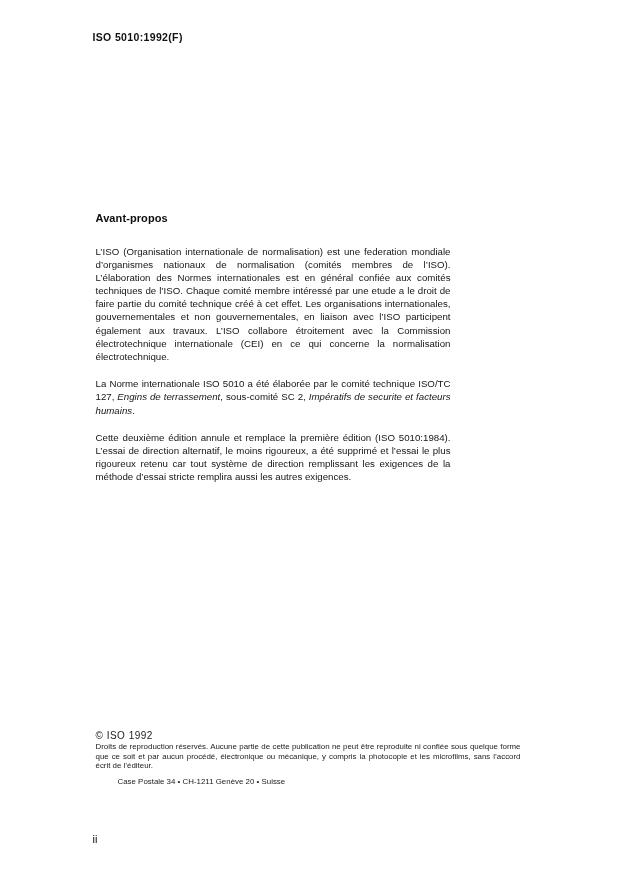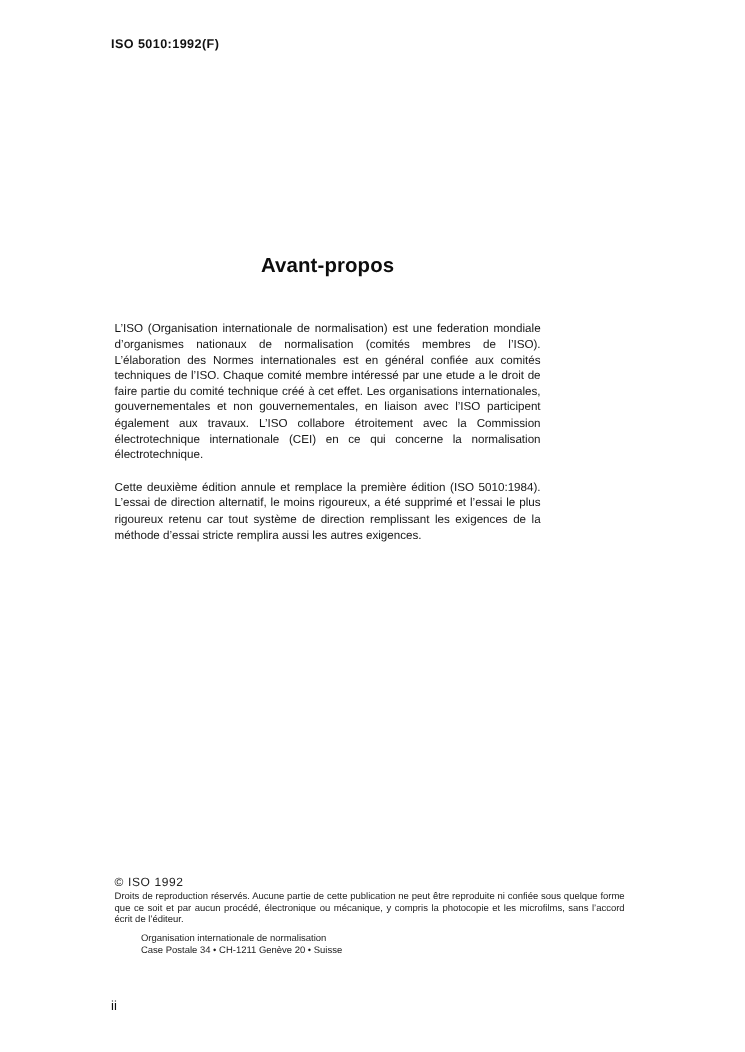"Avant-propos" .section-title { font-size: 17px -> 11px; margin: 0 0 36px 0 -> 0 0 21px 0; text-align: center -> none }
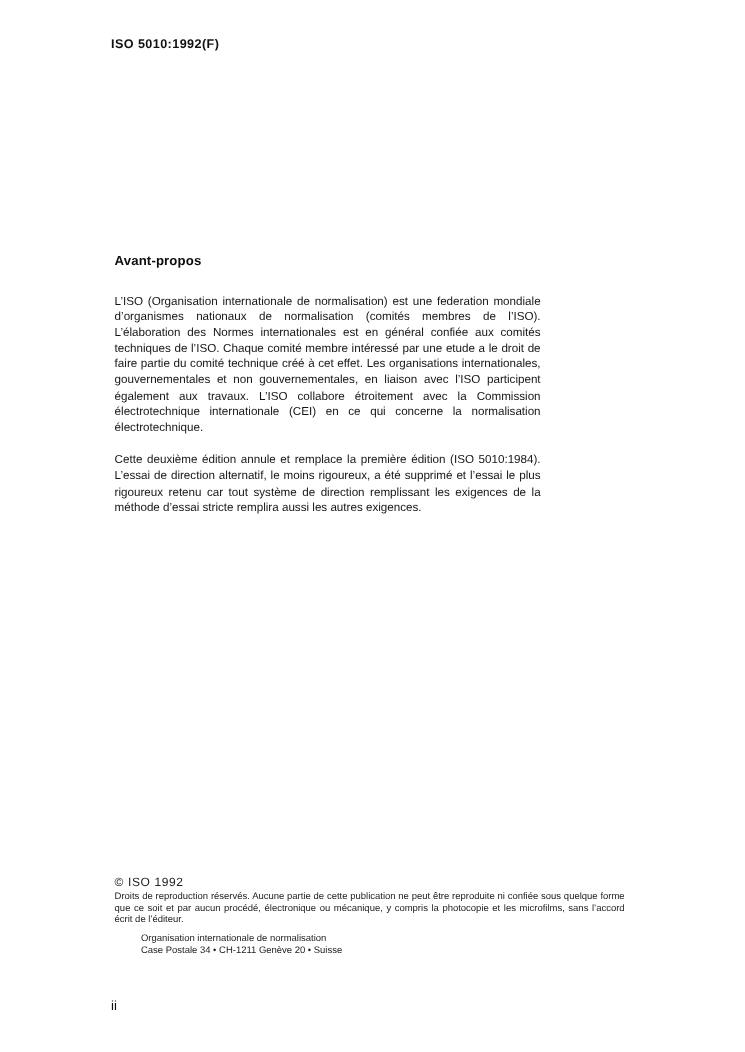"La Norme internationale ISO 5010" p.para { html: none -> <p><span>La Norme internationale ISO 5010 a été élaborée par le comité technique ISO/TC 127, </span><em>Engins de terrassement</em><span>, sous-comité SC 2, </span><em>Impératifs de securite et facteurs humains</em><span>.</span></p> }
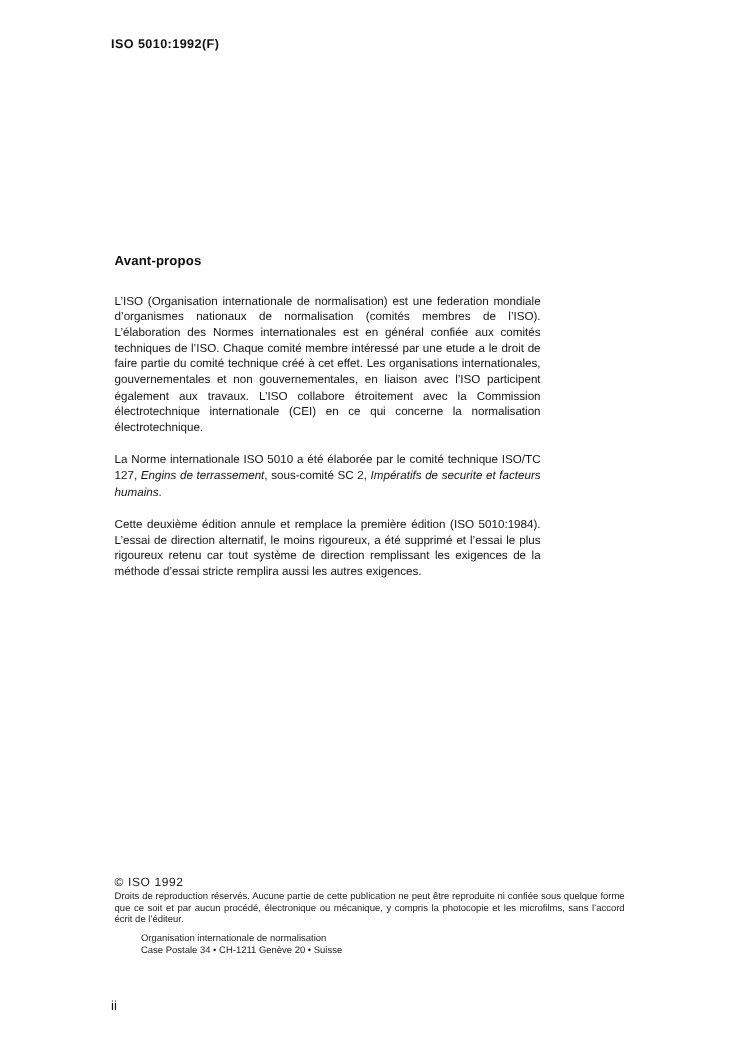"Organisation internationale de" p.address-line { html: <p>Organisation internationale de normalisation</p> -> none }
